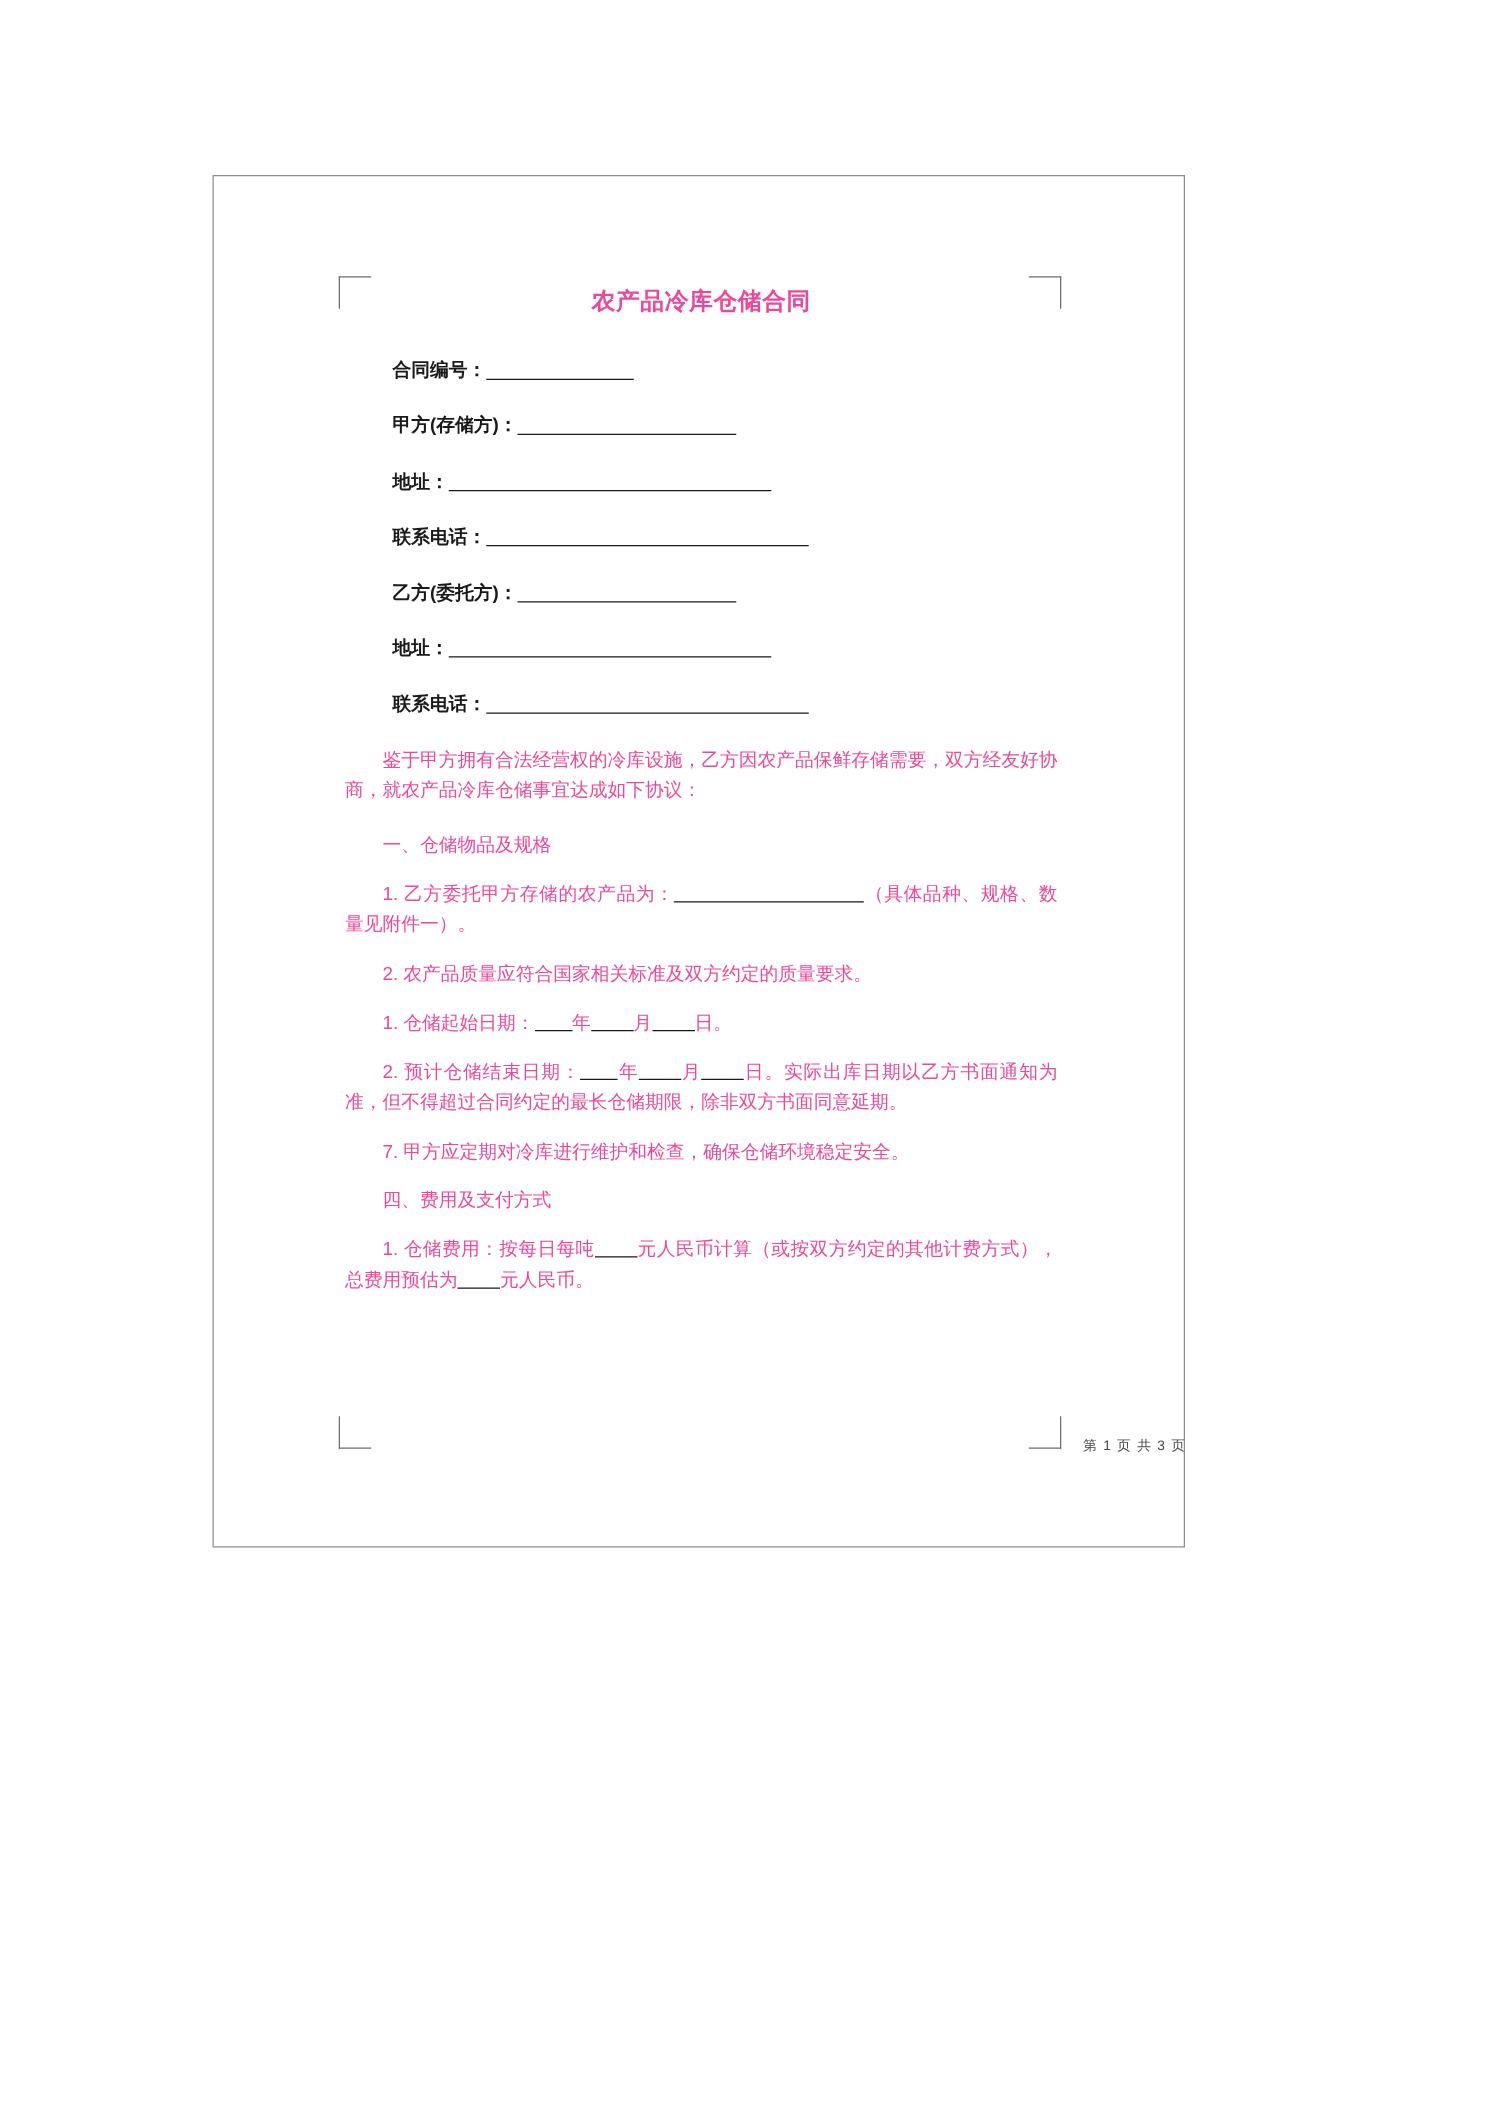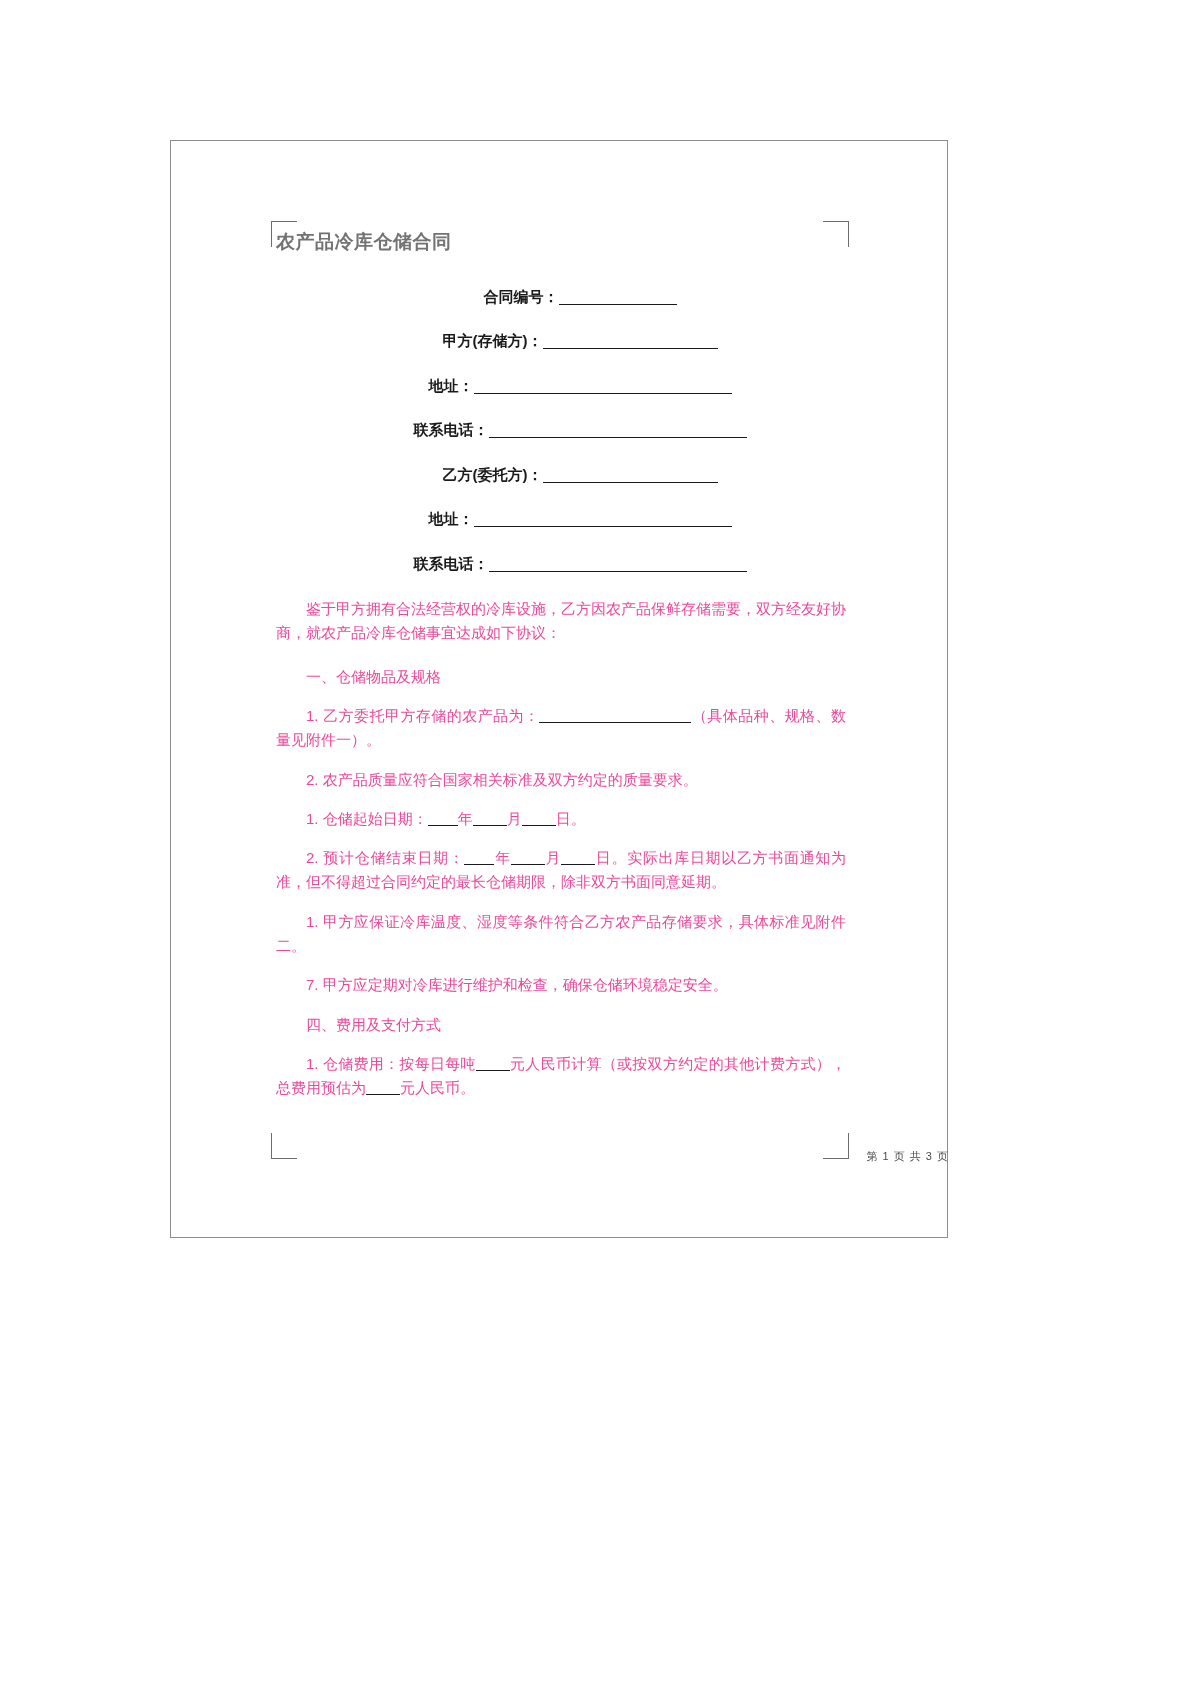"农产品冷库仓储合同" .doc-title { color: #737373 -> #ec4899; text-align: none -> center }
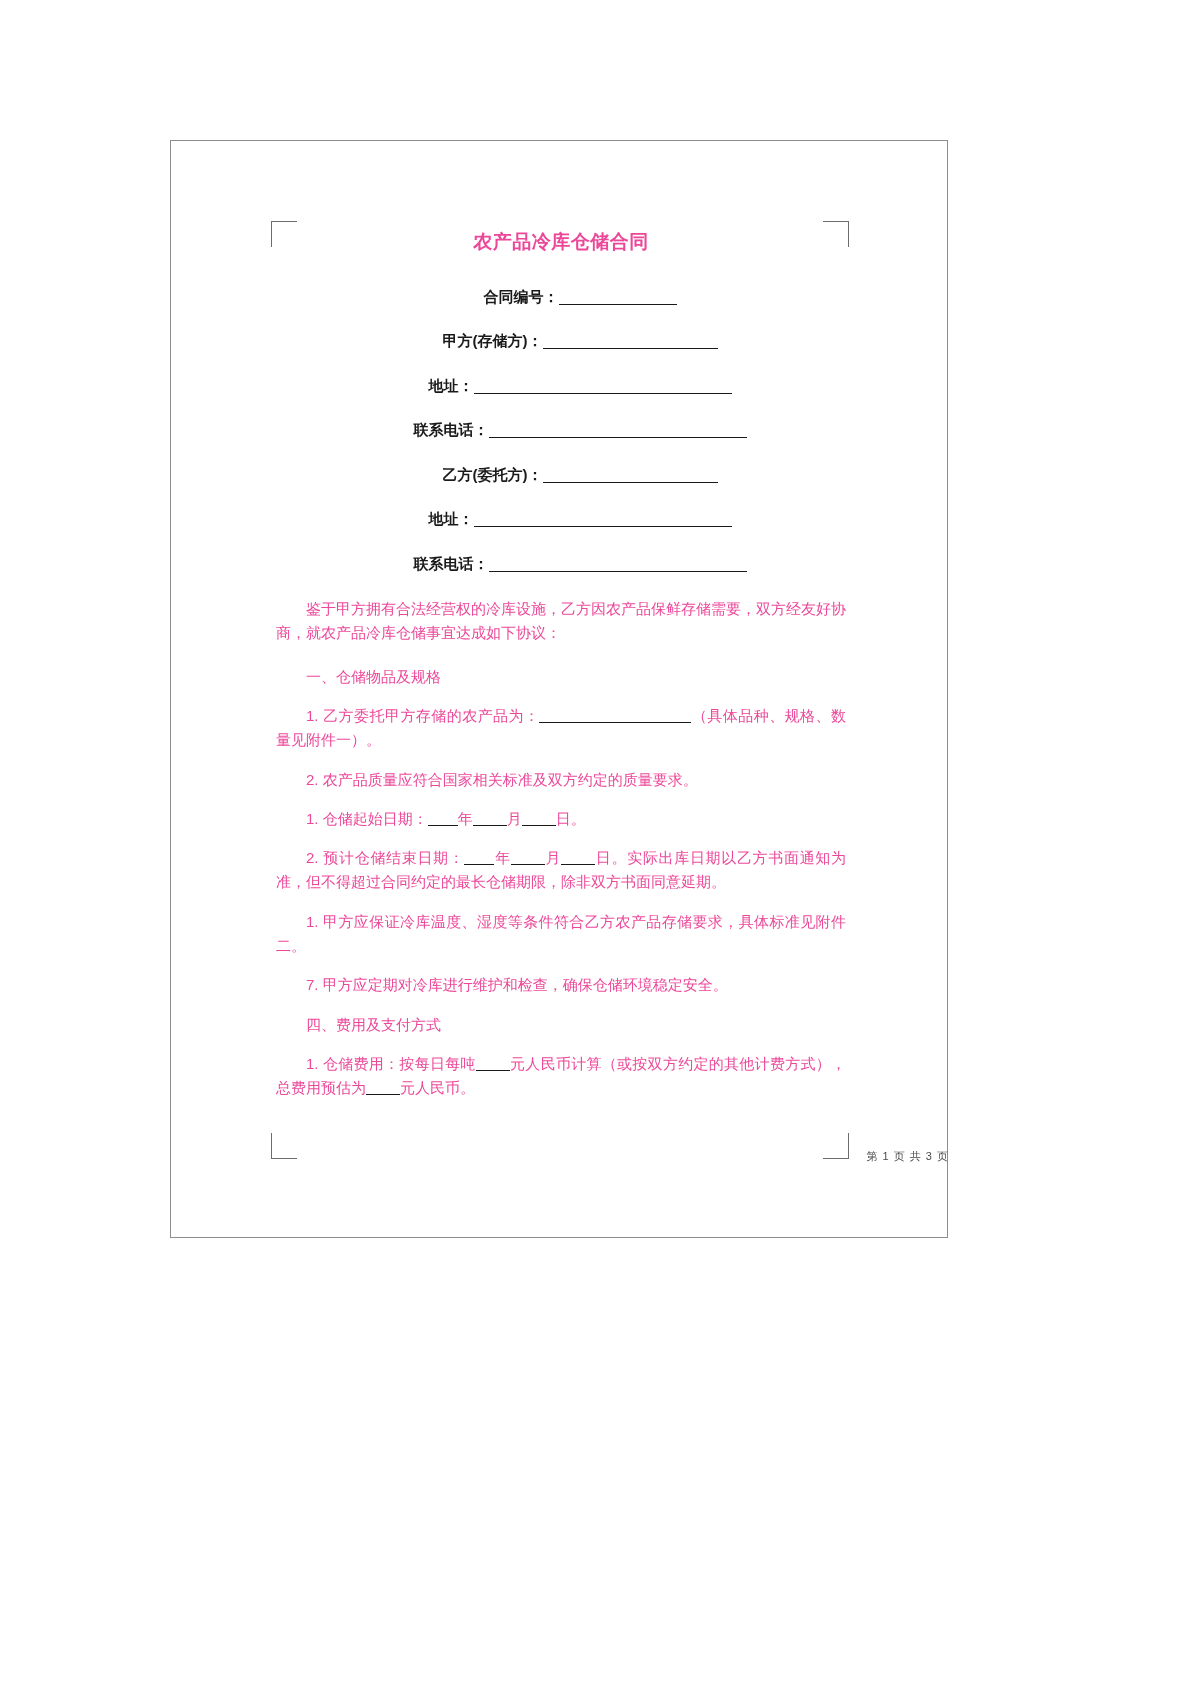"合同编号：" .form-row { text-align: center -> none }
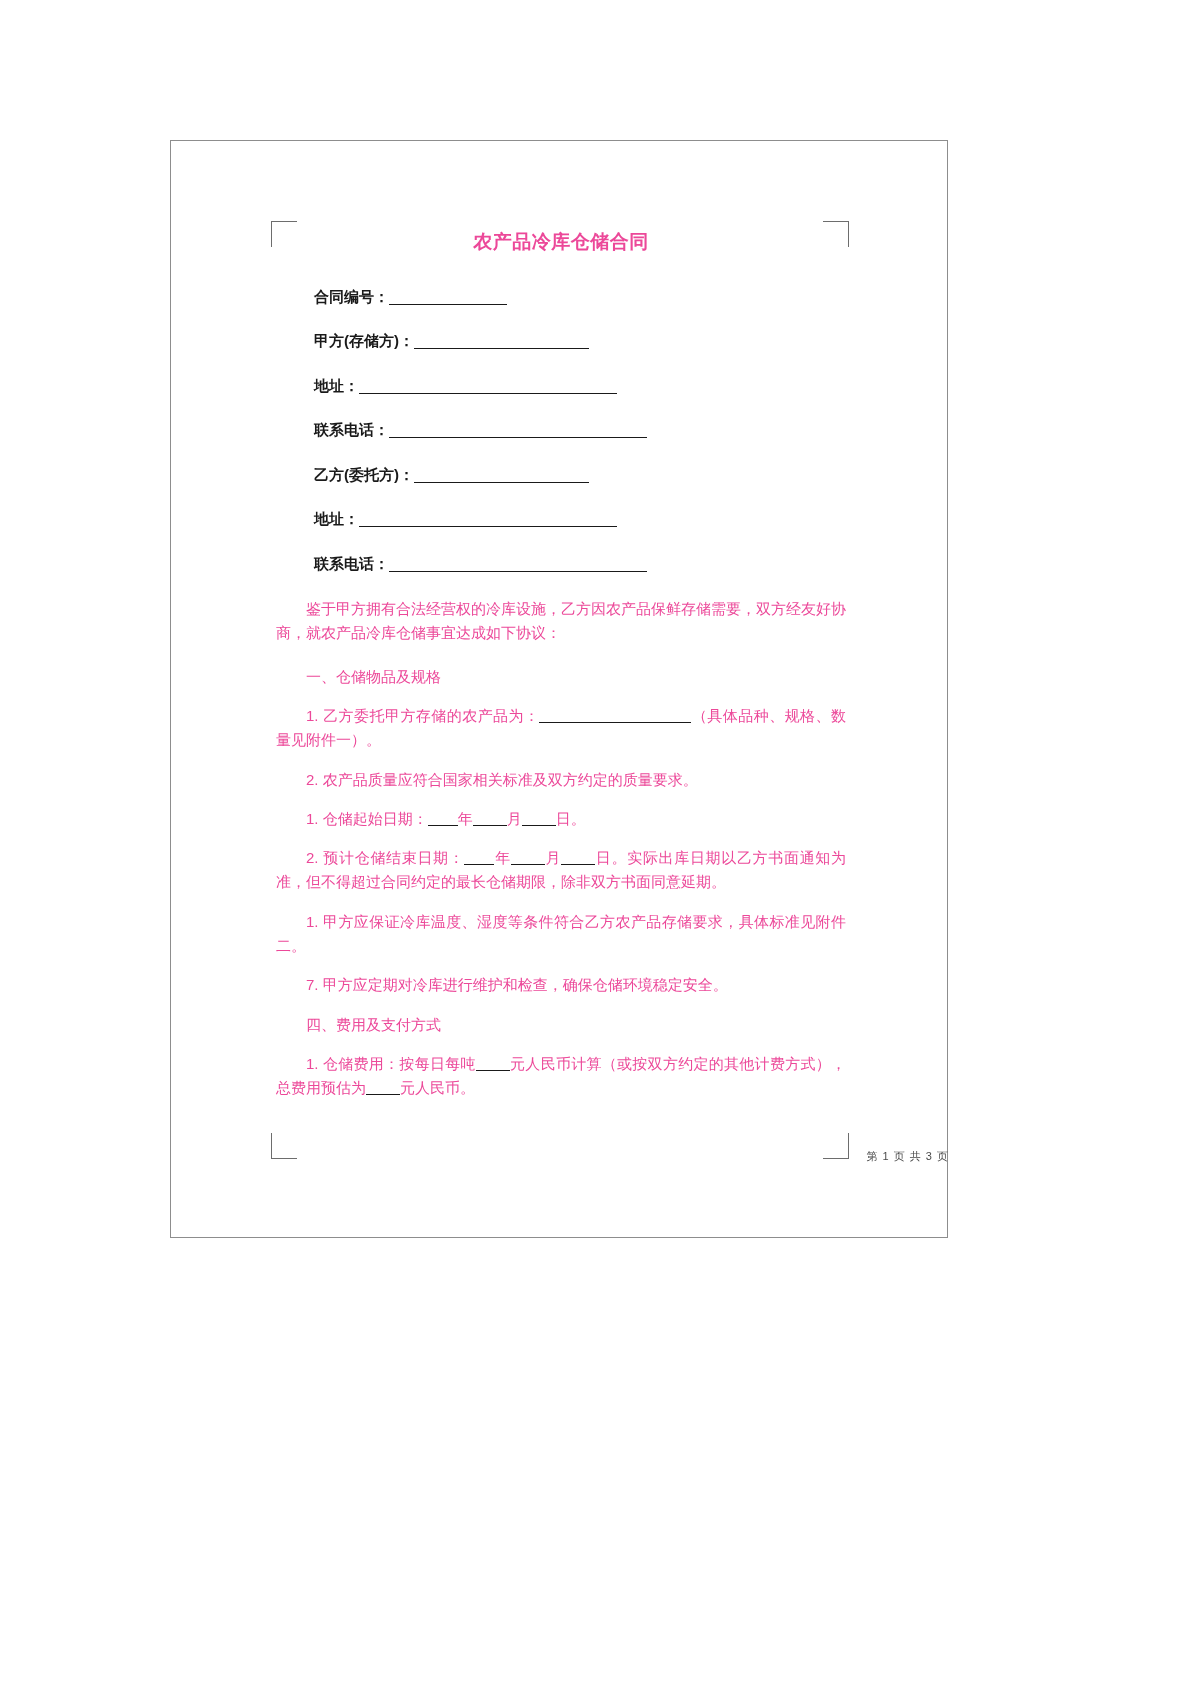"1. 甲方应保证冷库温度、湿度等条件符合乙方农产品存储要求，具体标准见附件二。" p.para { html: <p>1. 甲方应保证冷库温度、湿度等条件符合乙方农产品存储要求，具体标准见附件二。</p> -> none }
